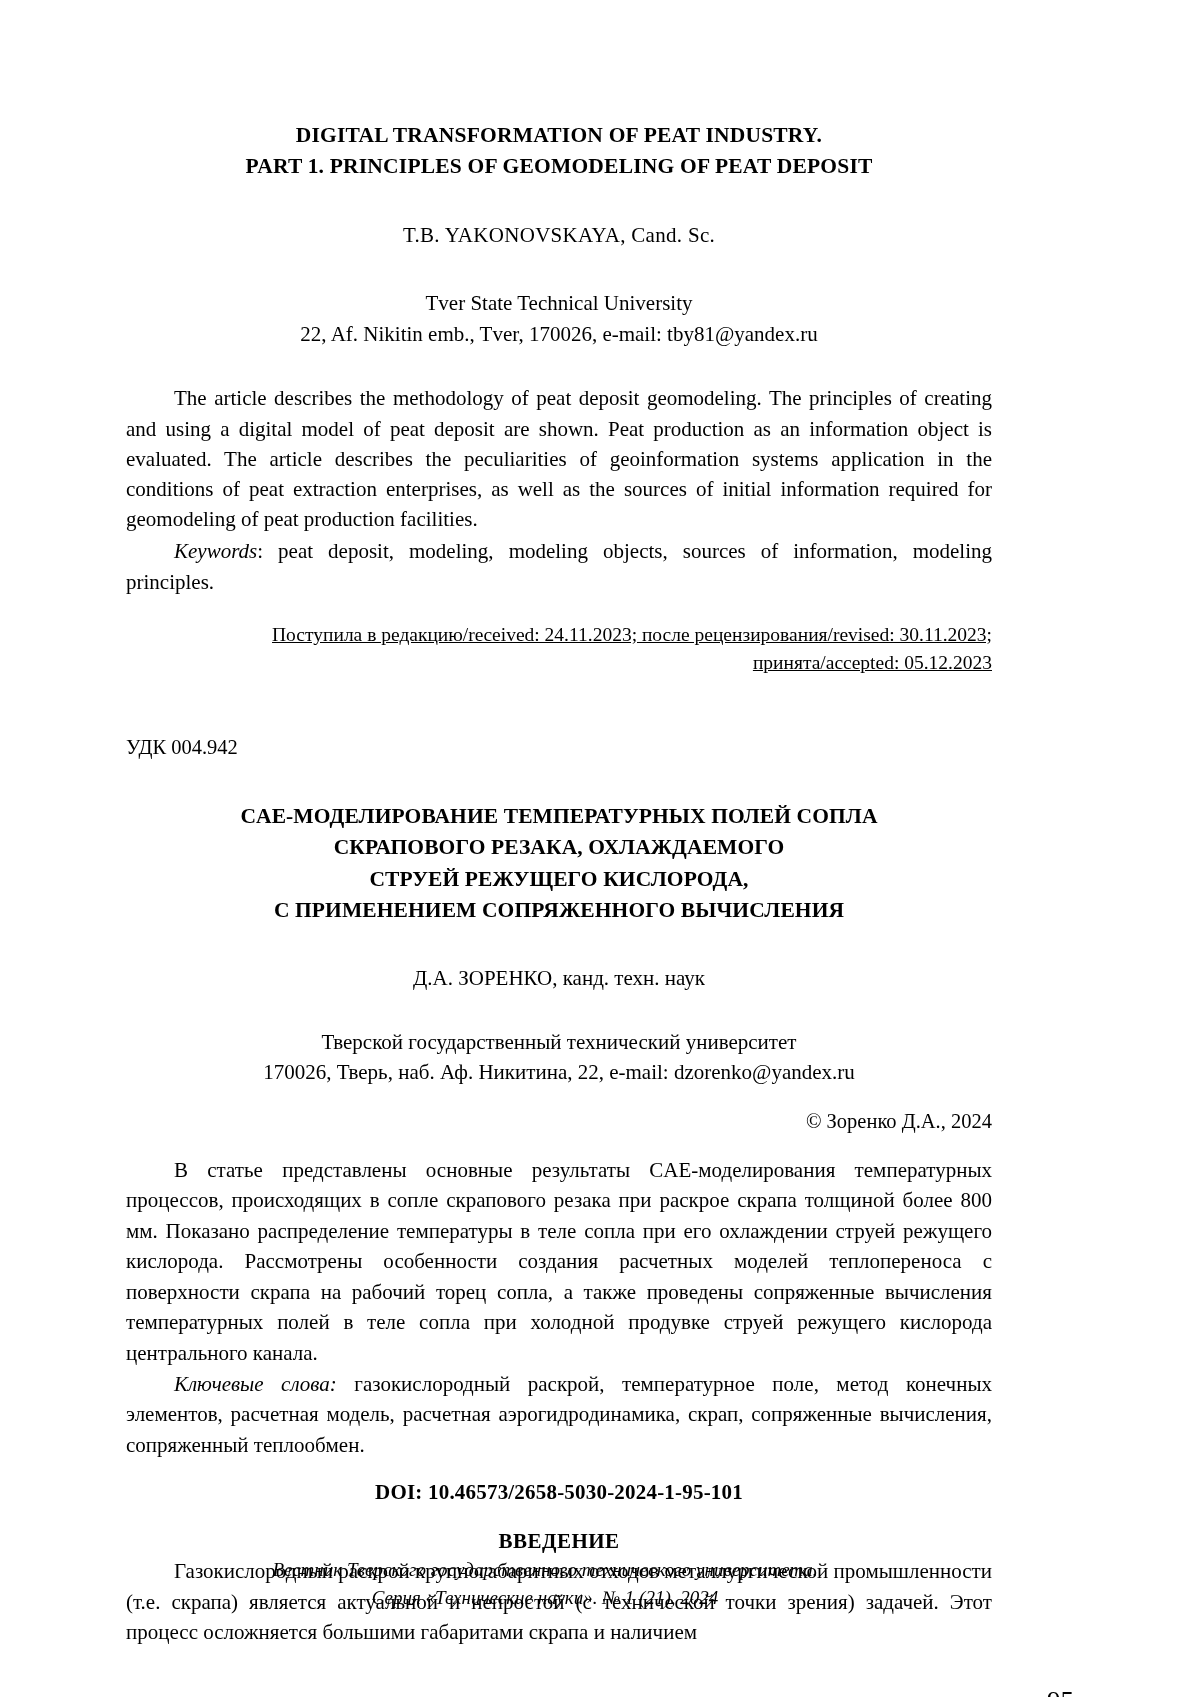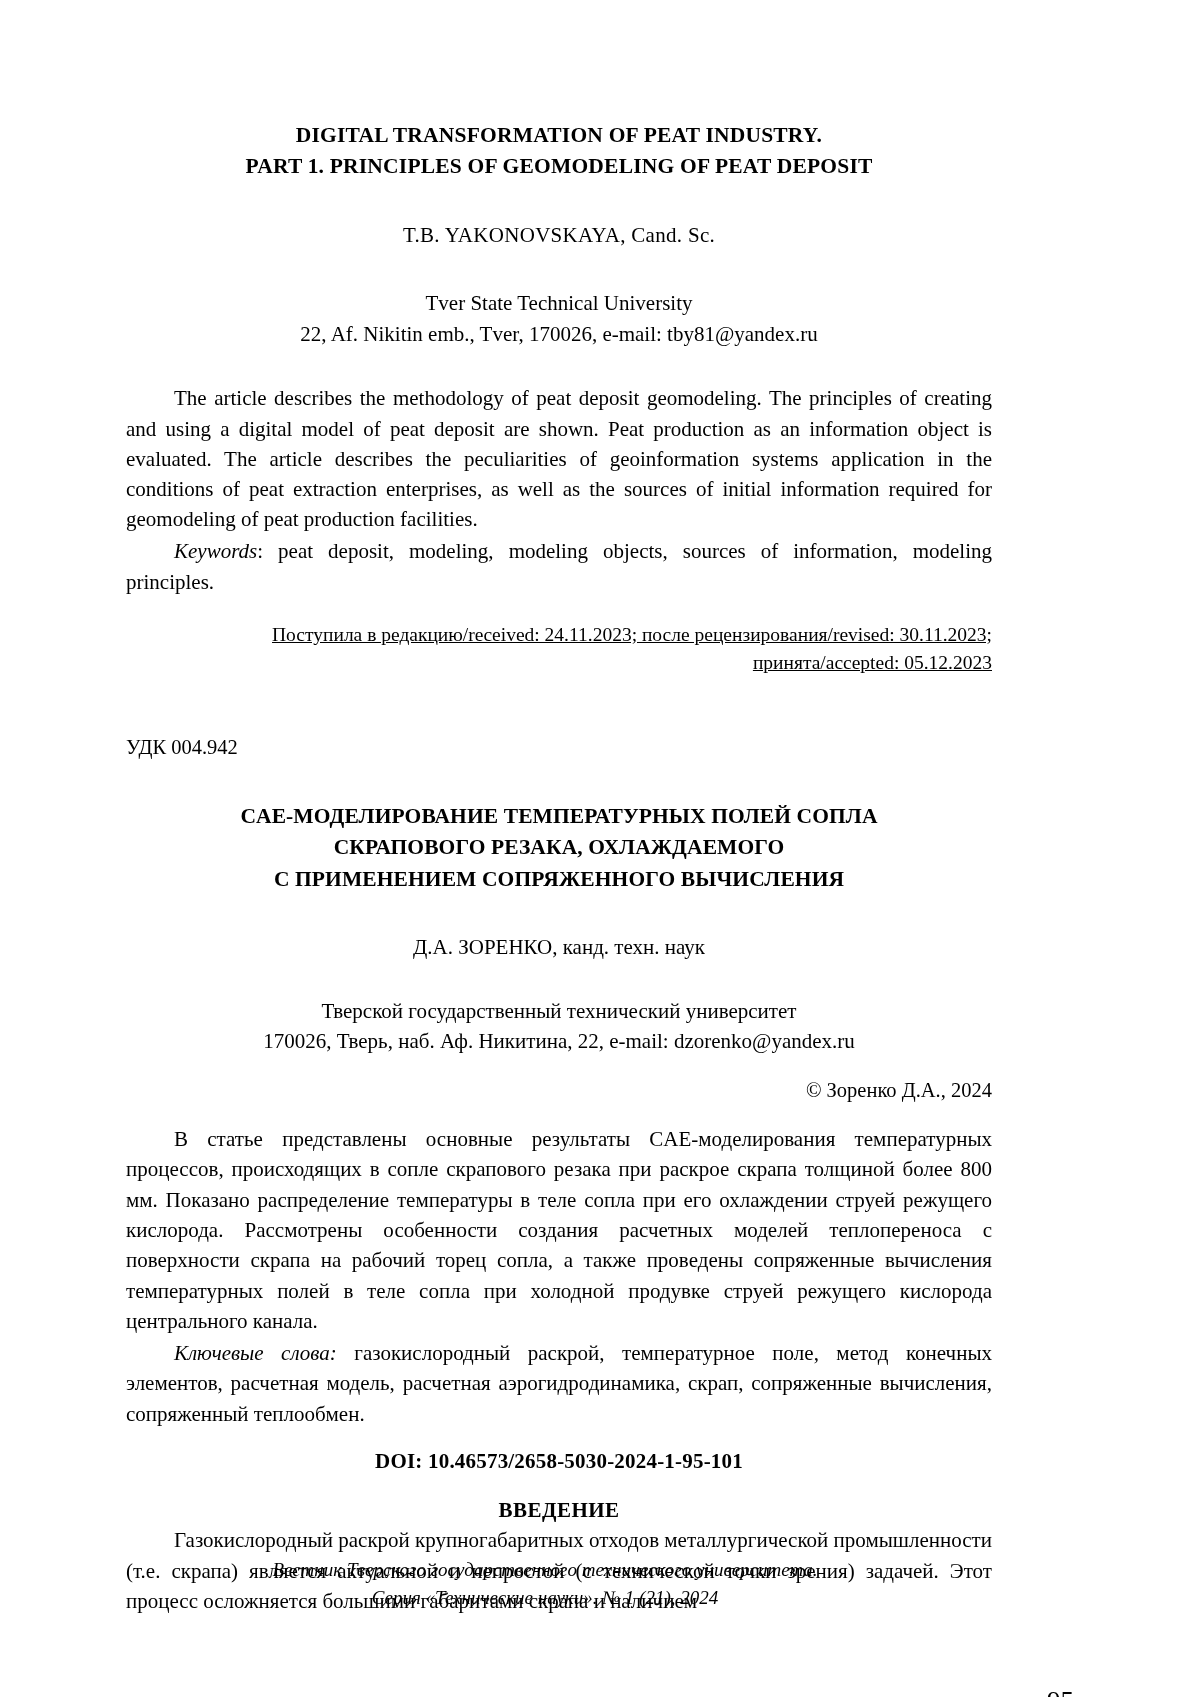"СТРУЕЙ РЕЖУЩЕГО КИСЛОРОДА," div { html: none -> <div>СТРУЕЙ РЕЖУЩЕГО КИСЛОРОДА,</div> }
